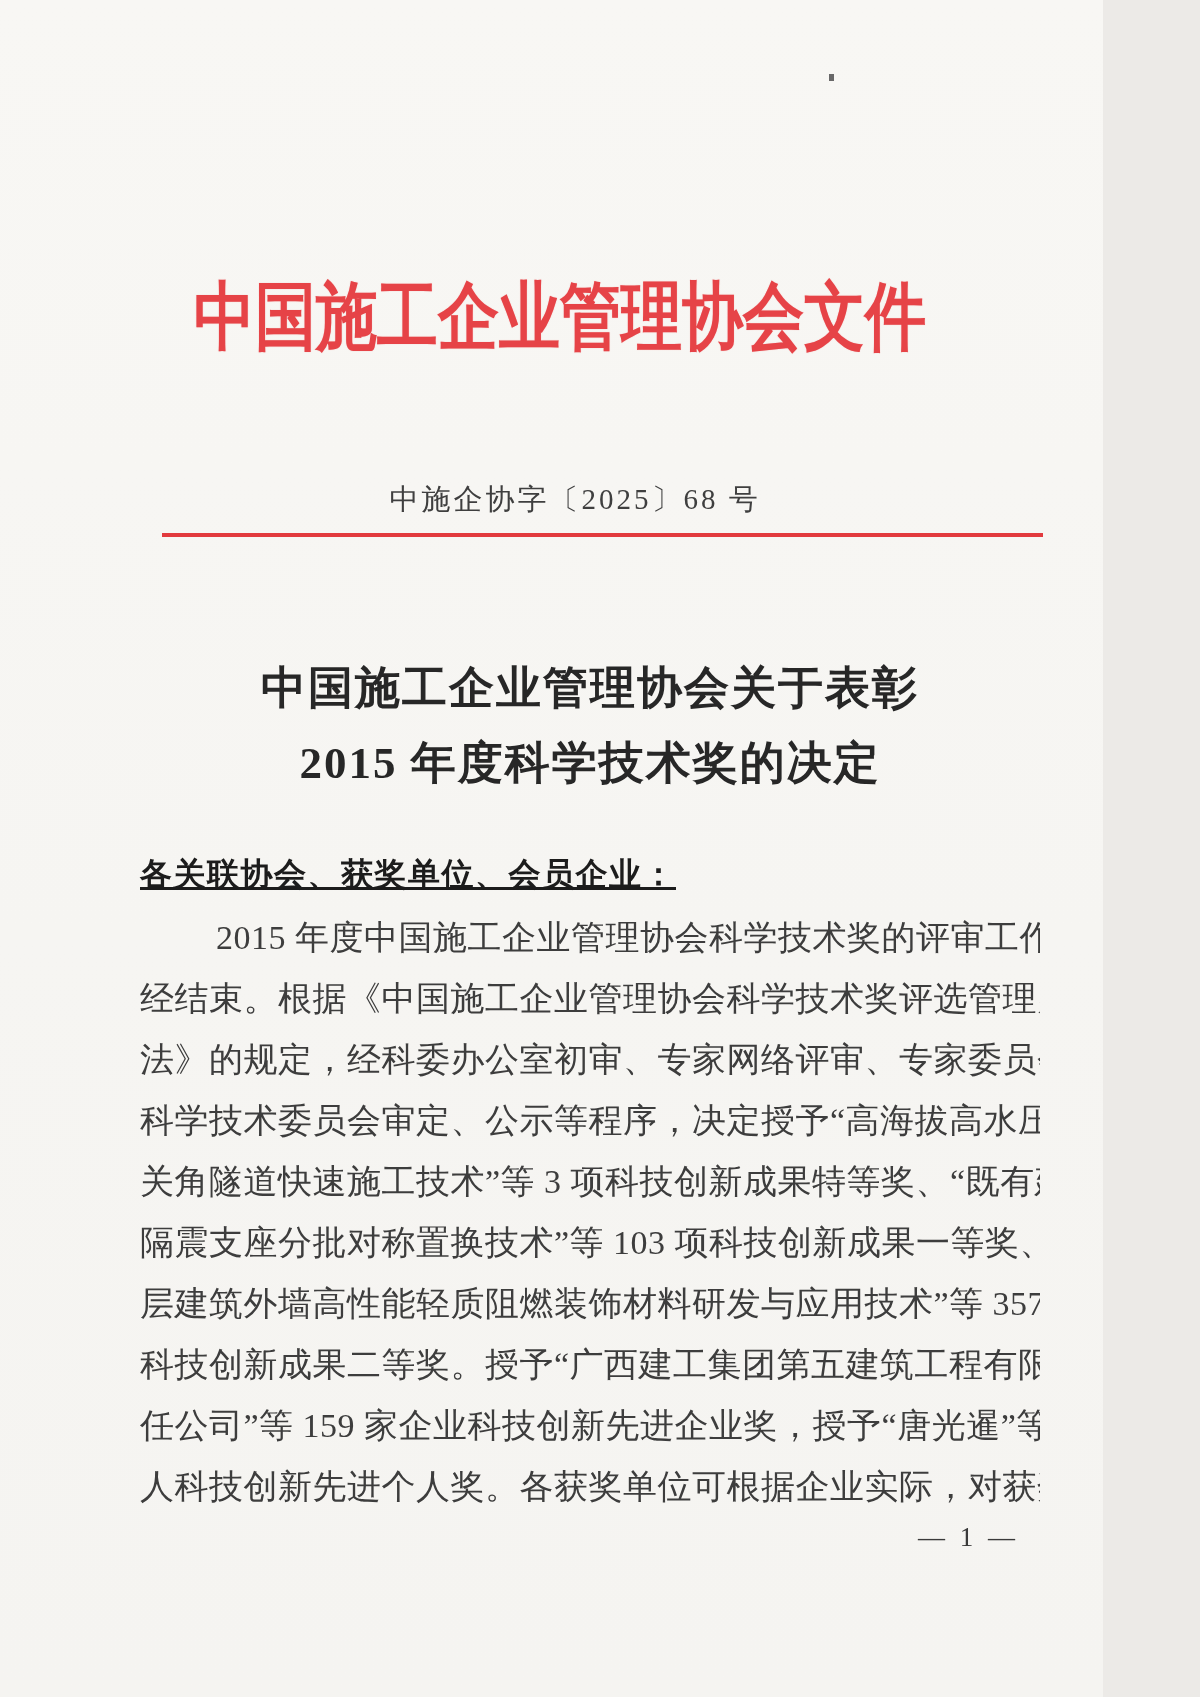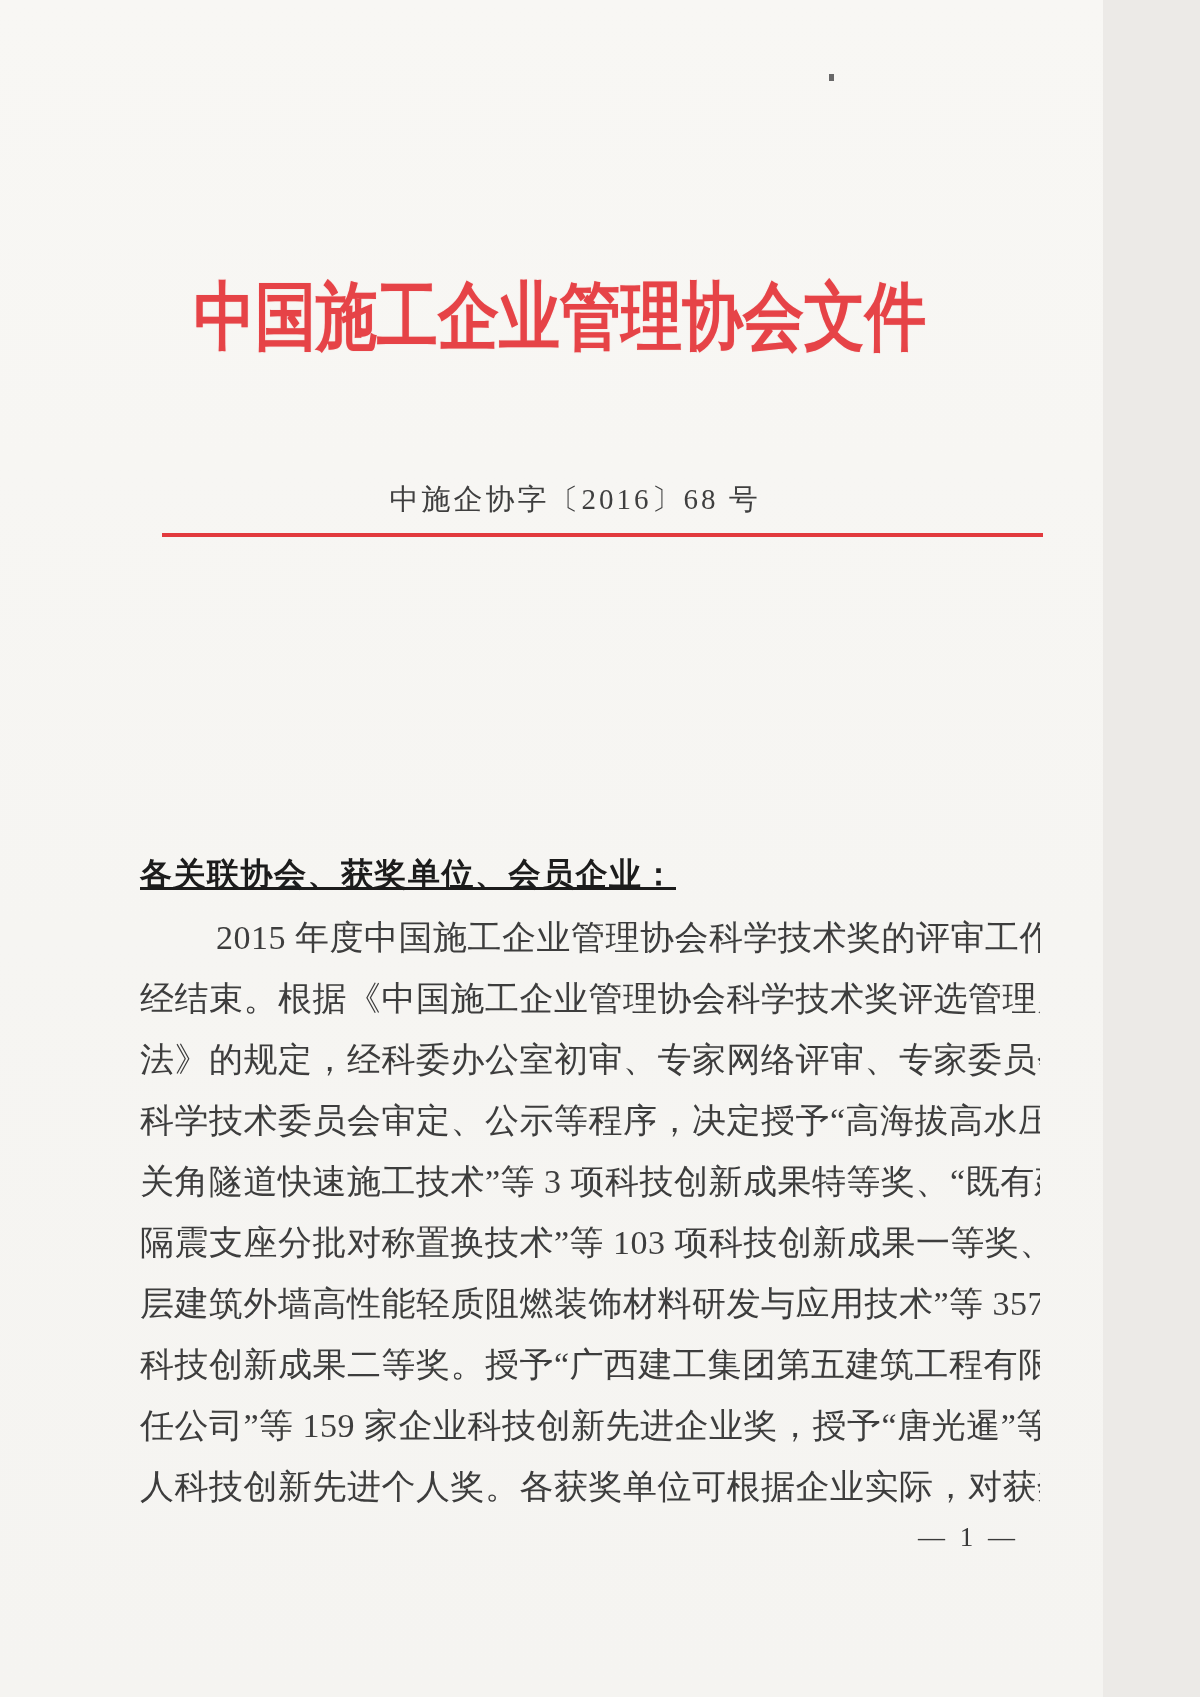"中施企协字〔2016〕68 号" div.doc-number { text: 2016 -> 2025 }
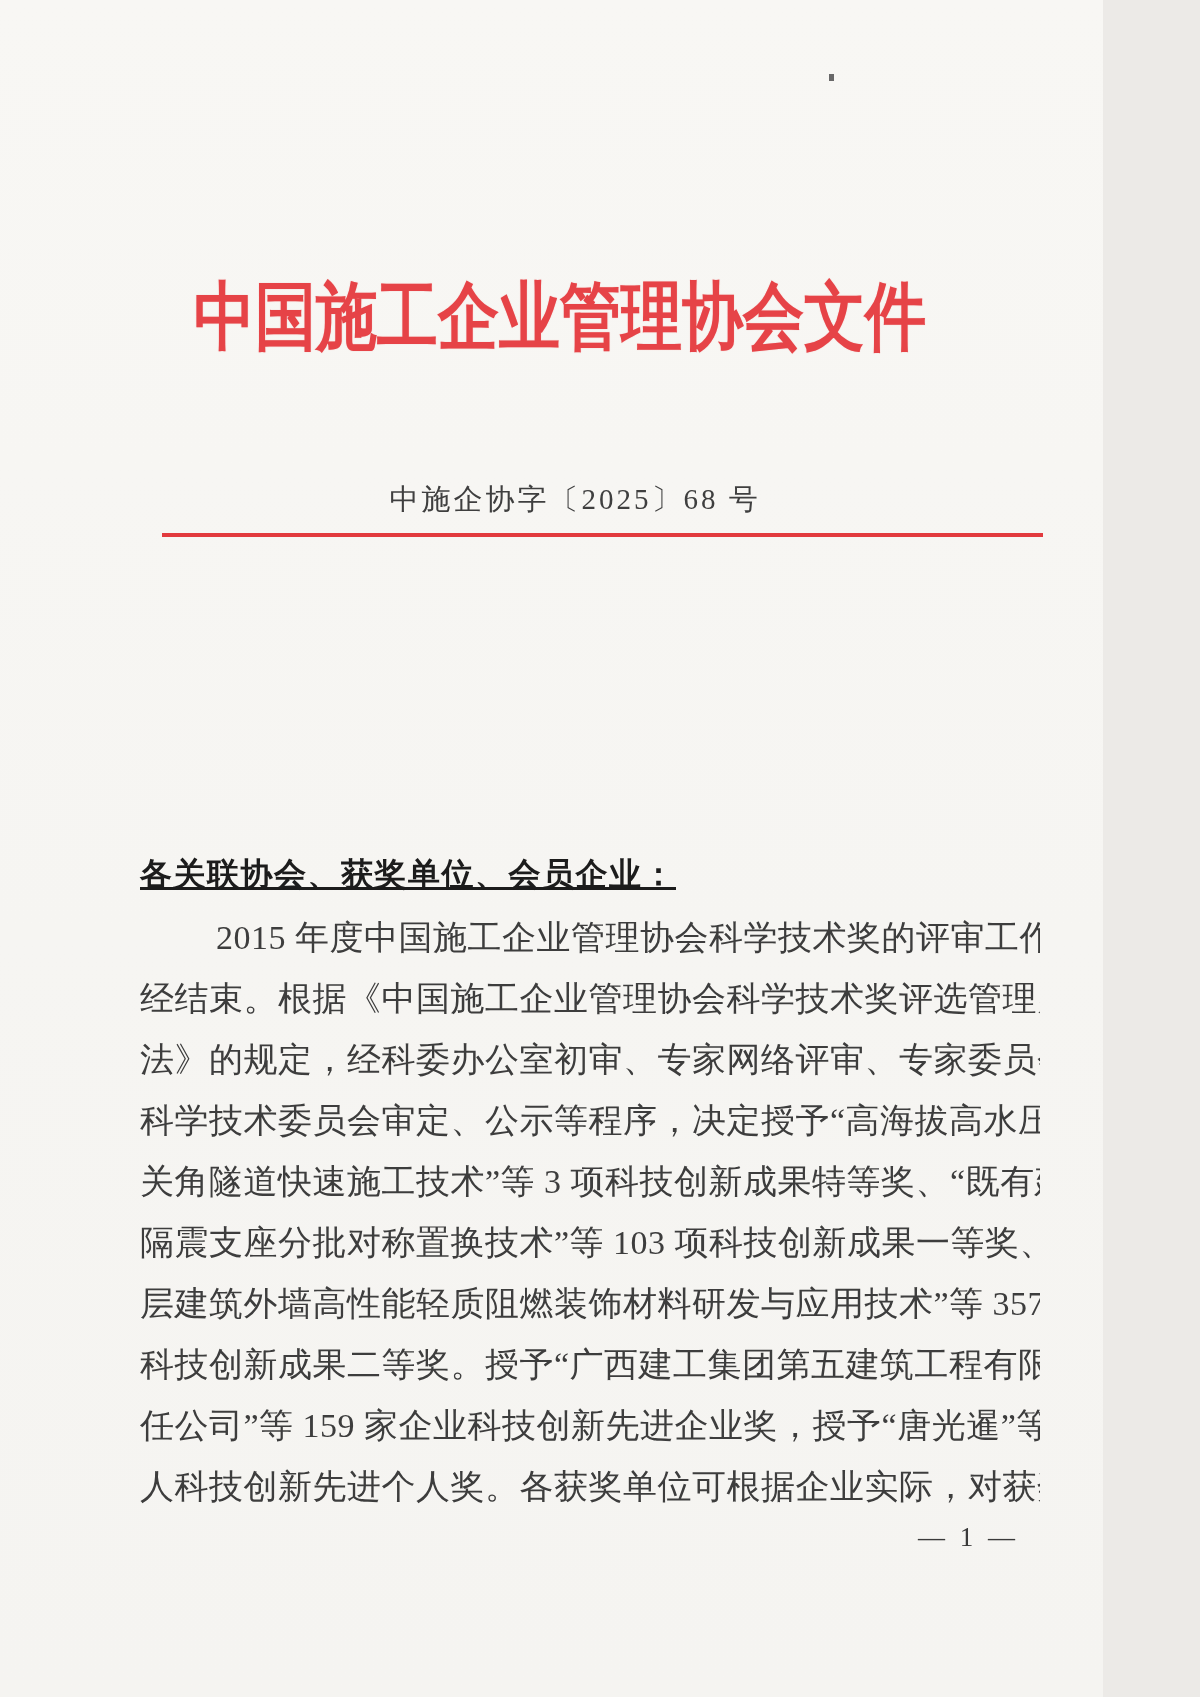"中国施工企业管理协会关于表彰" div.doc-title { html: none -> <div> <div>中国施工企业管理协会关于表彰</div> <div>2015 年度科学技术奖的决定</div> </div> }
